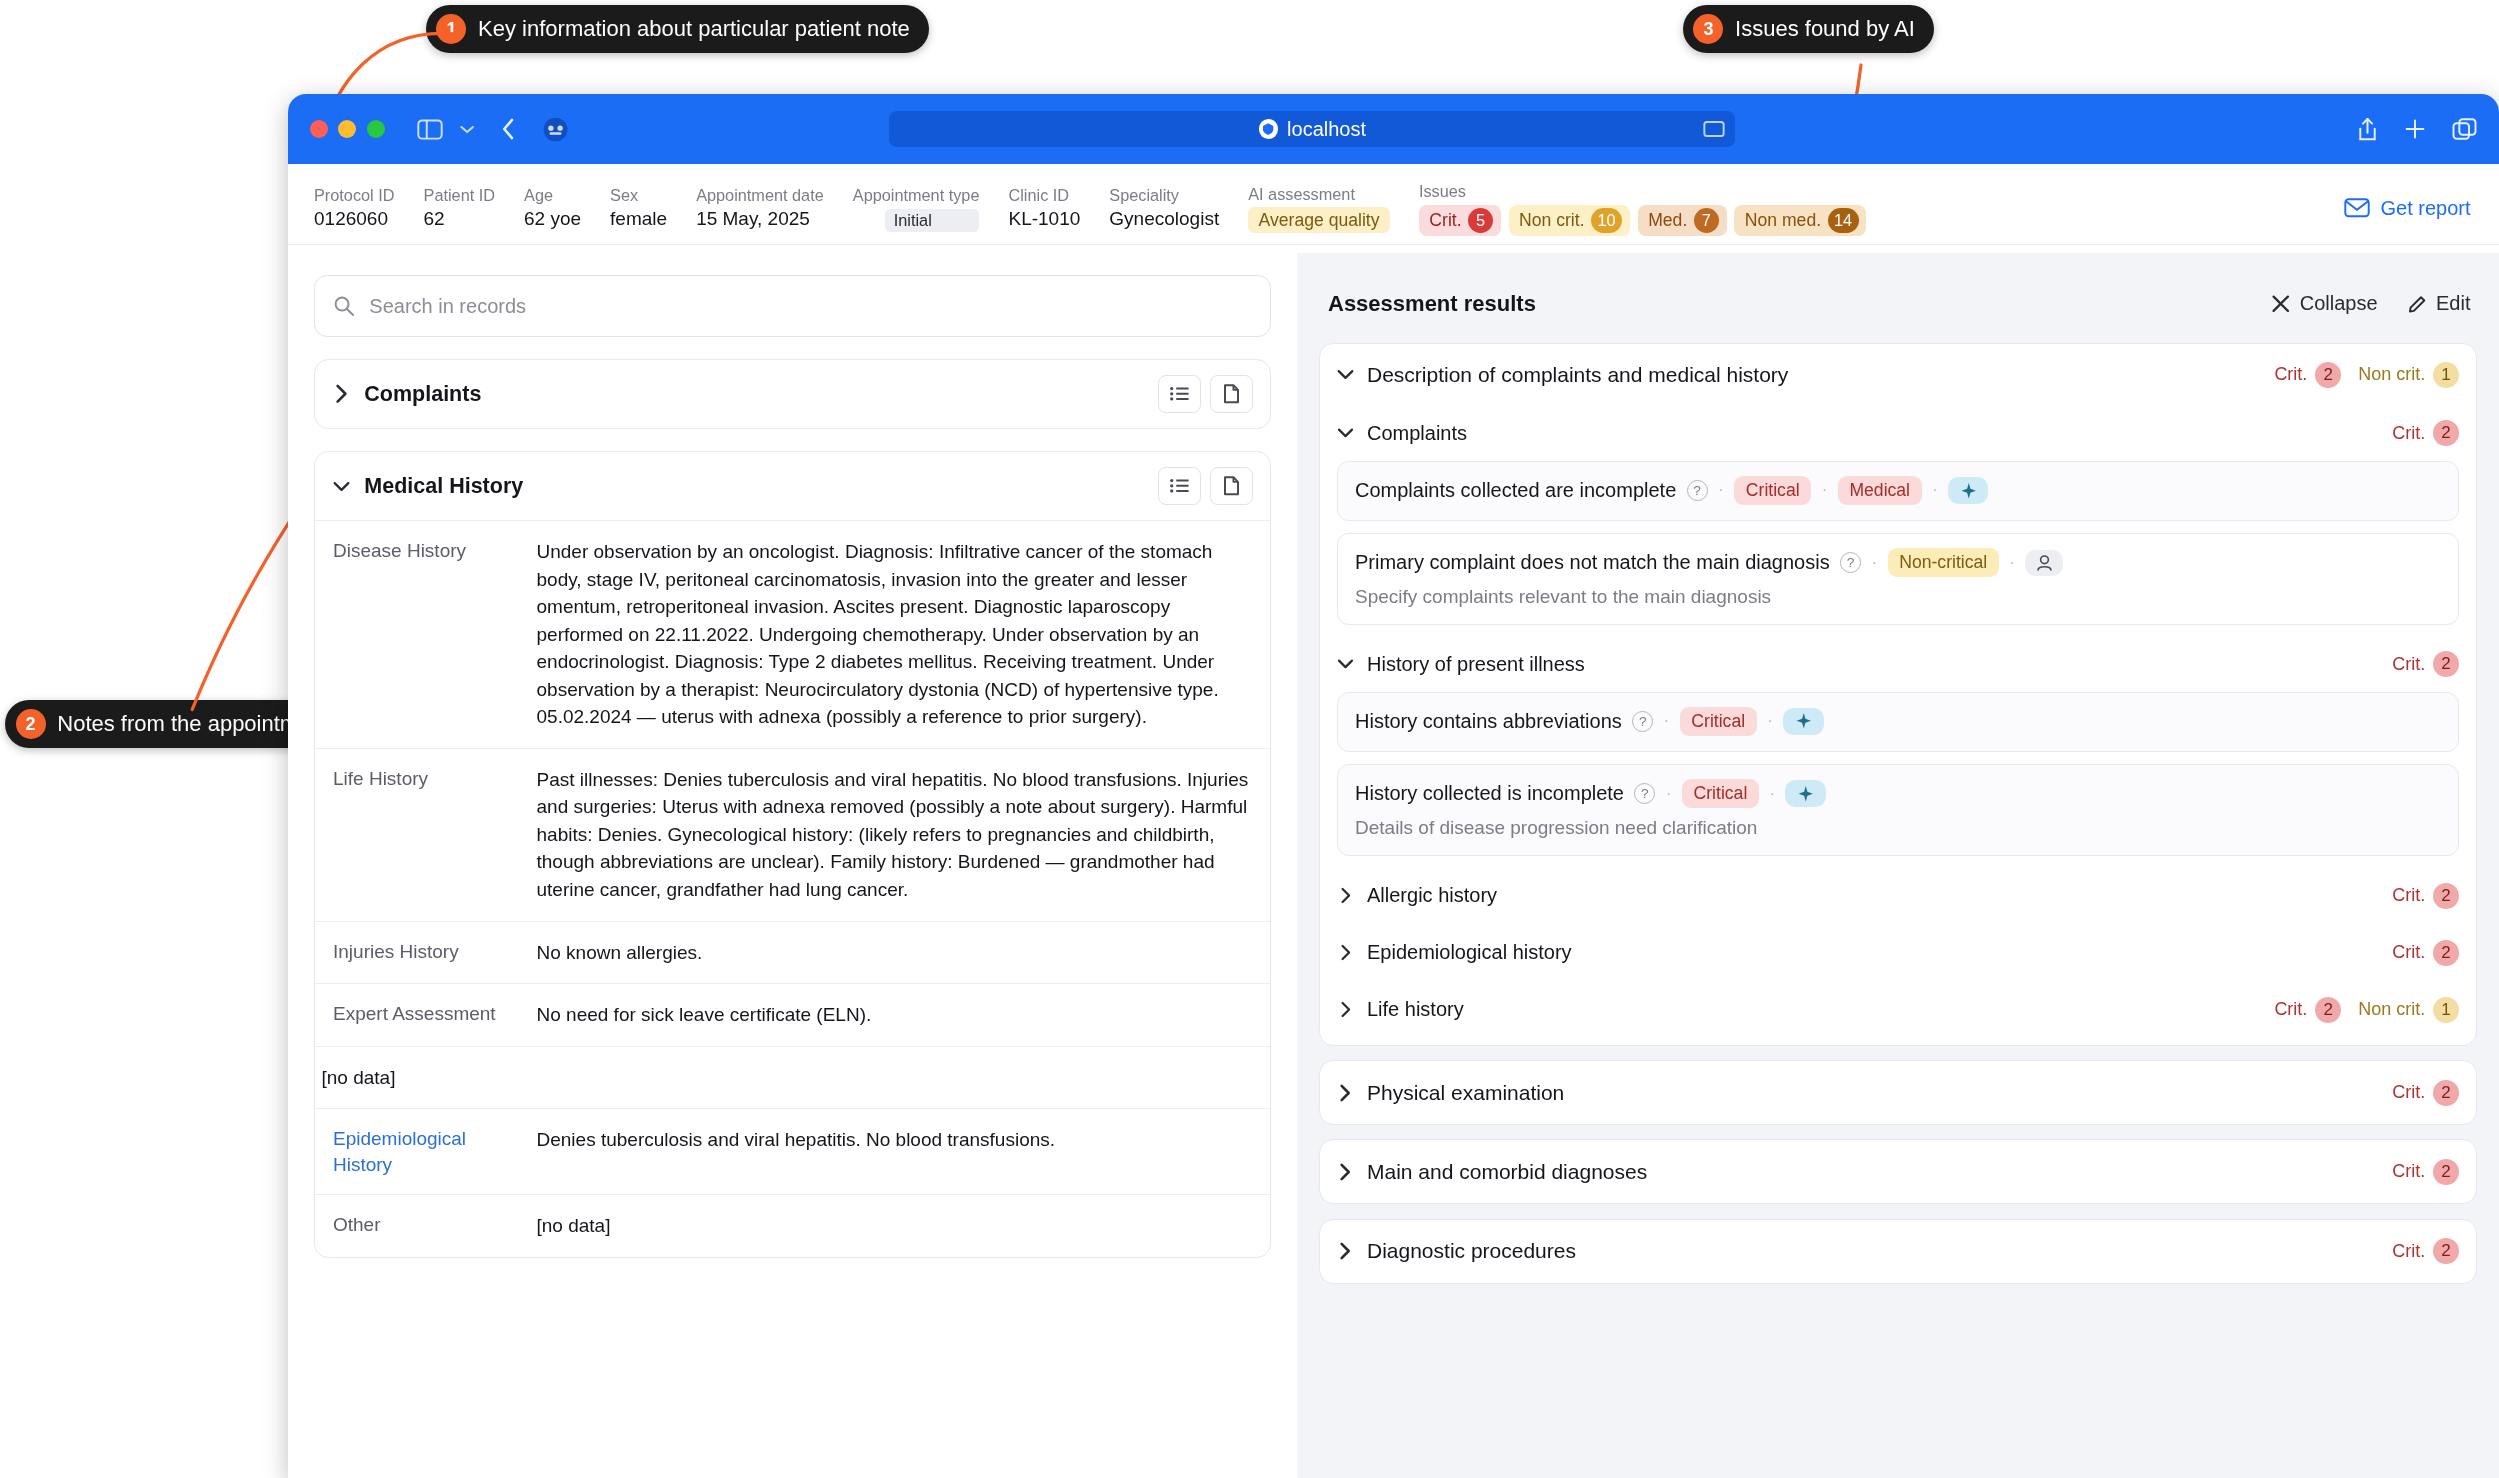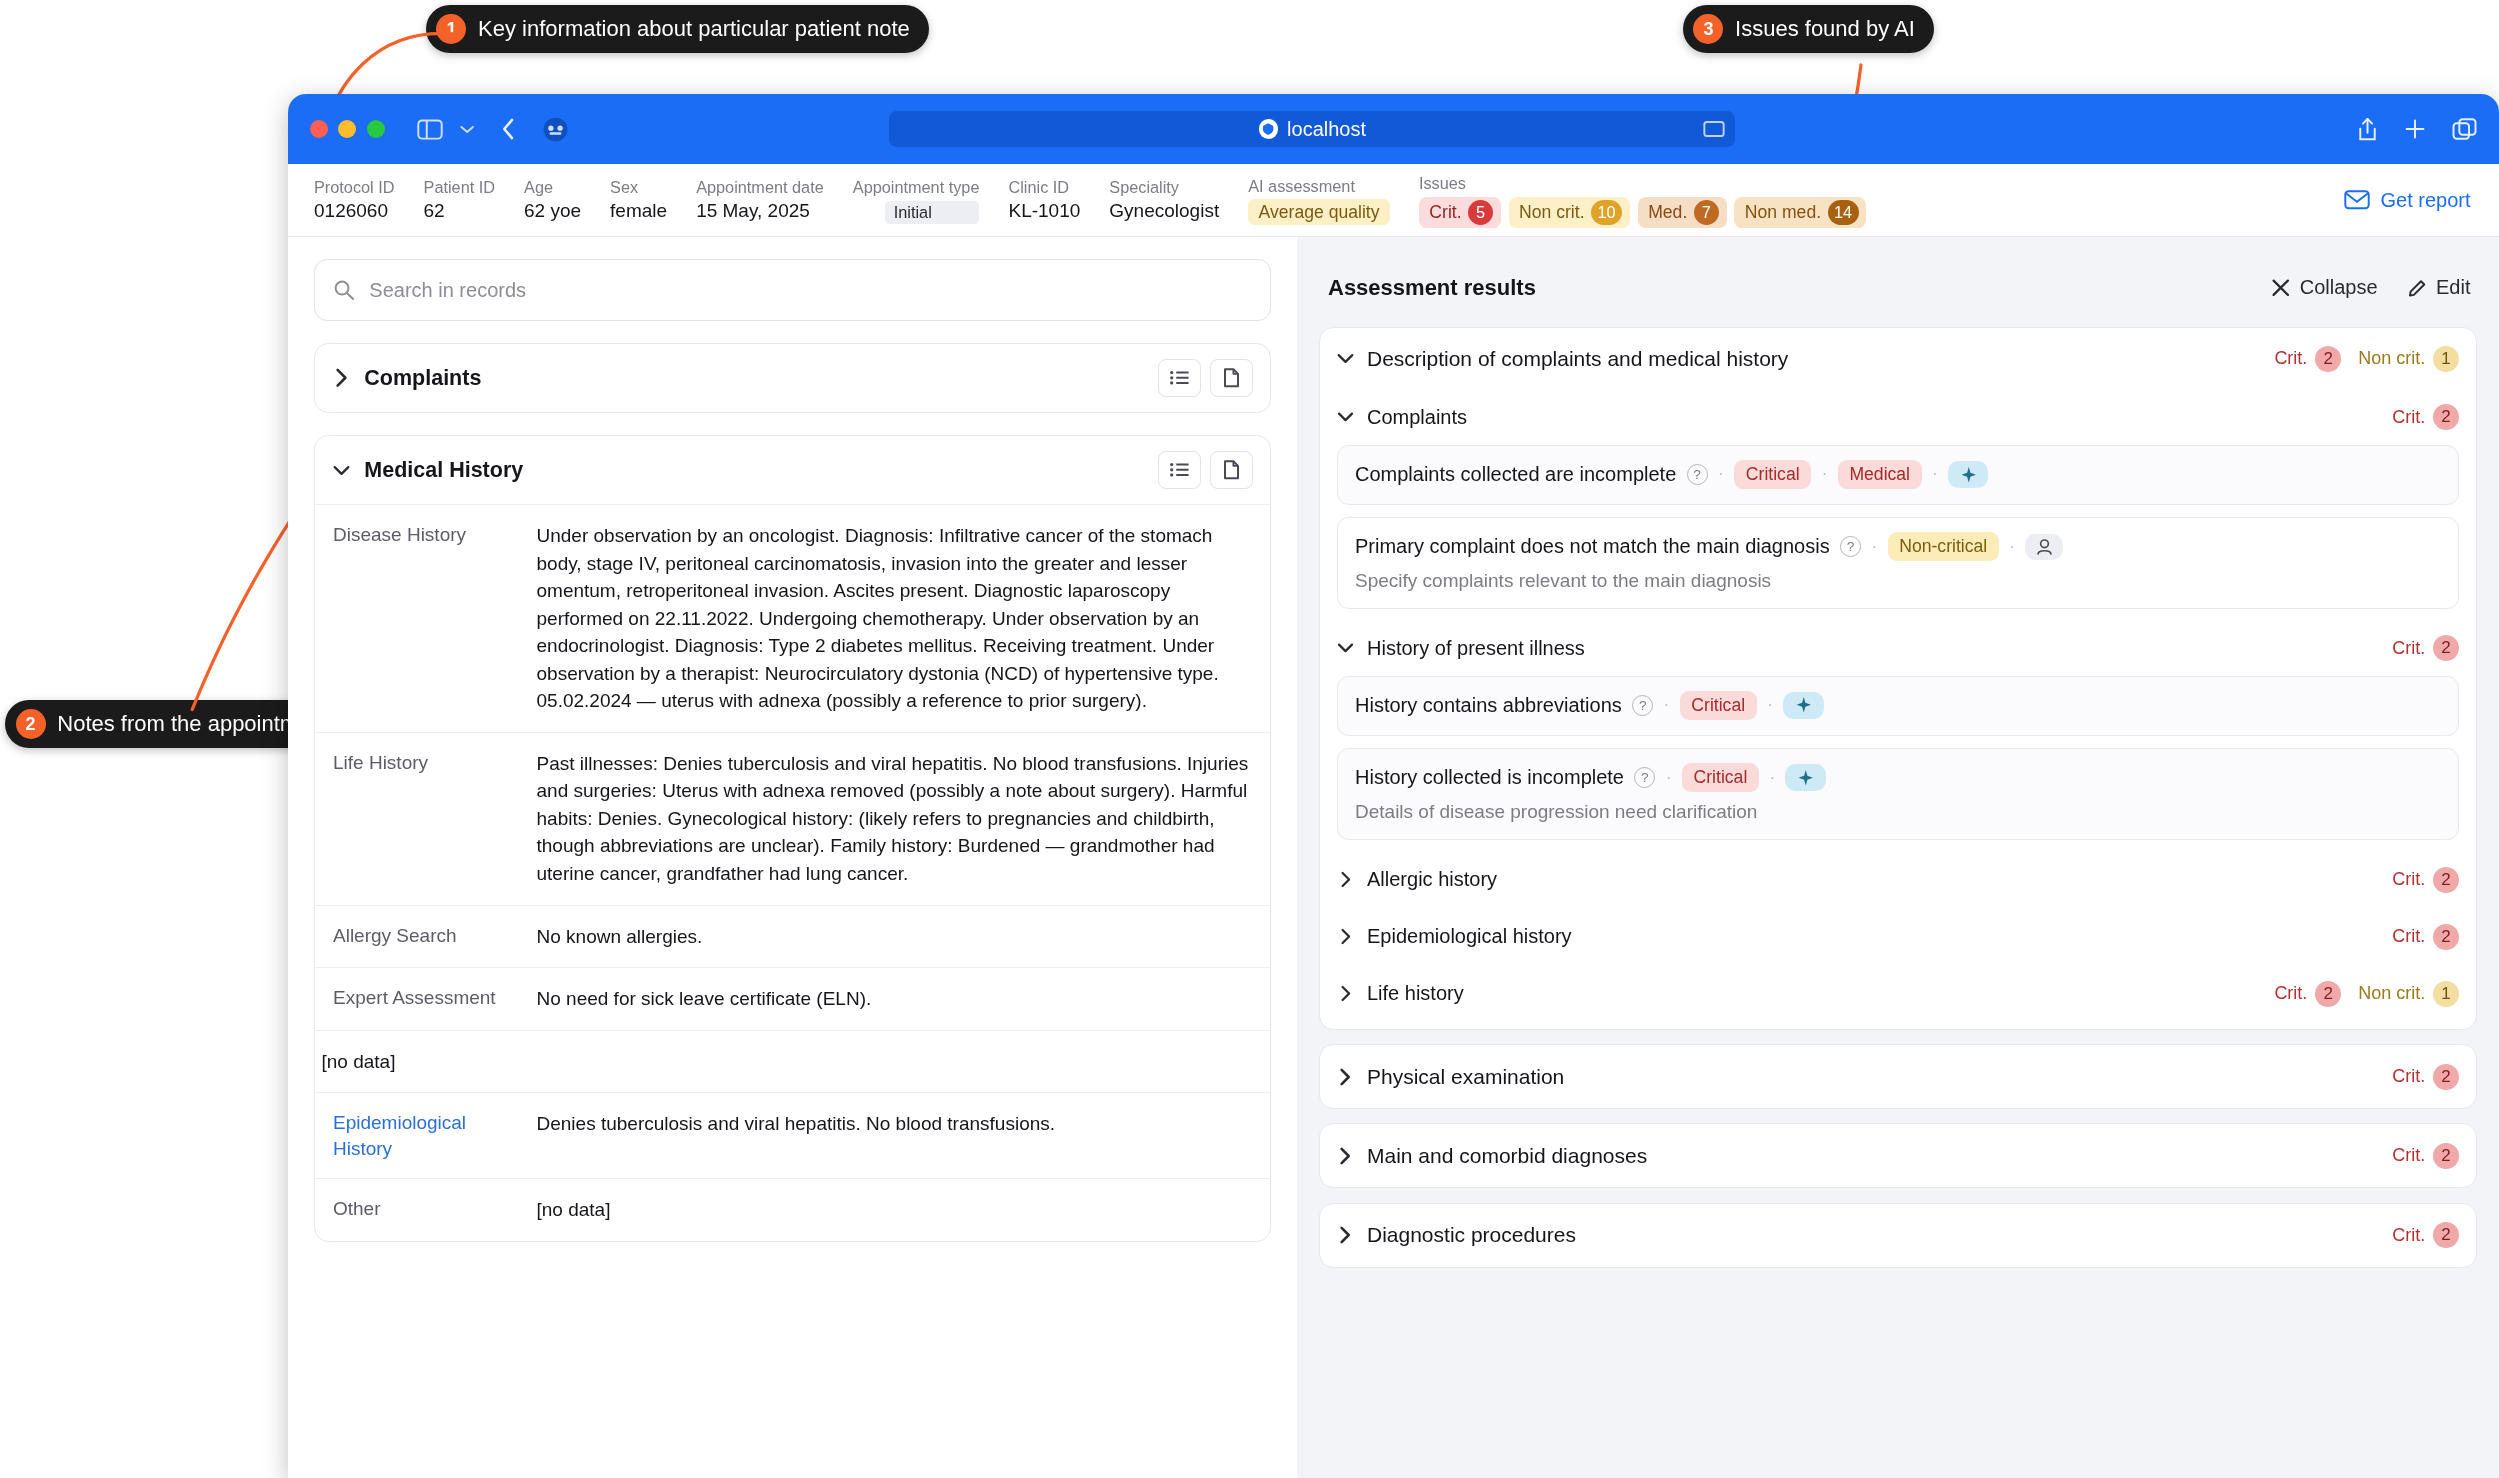"localhost" #window { gap: none -> 8px }
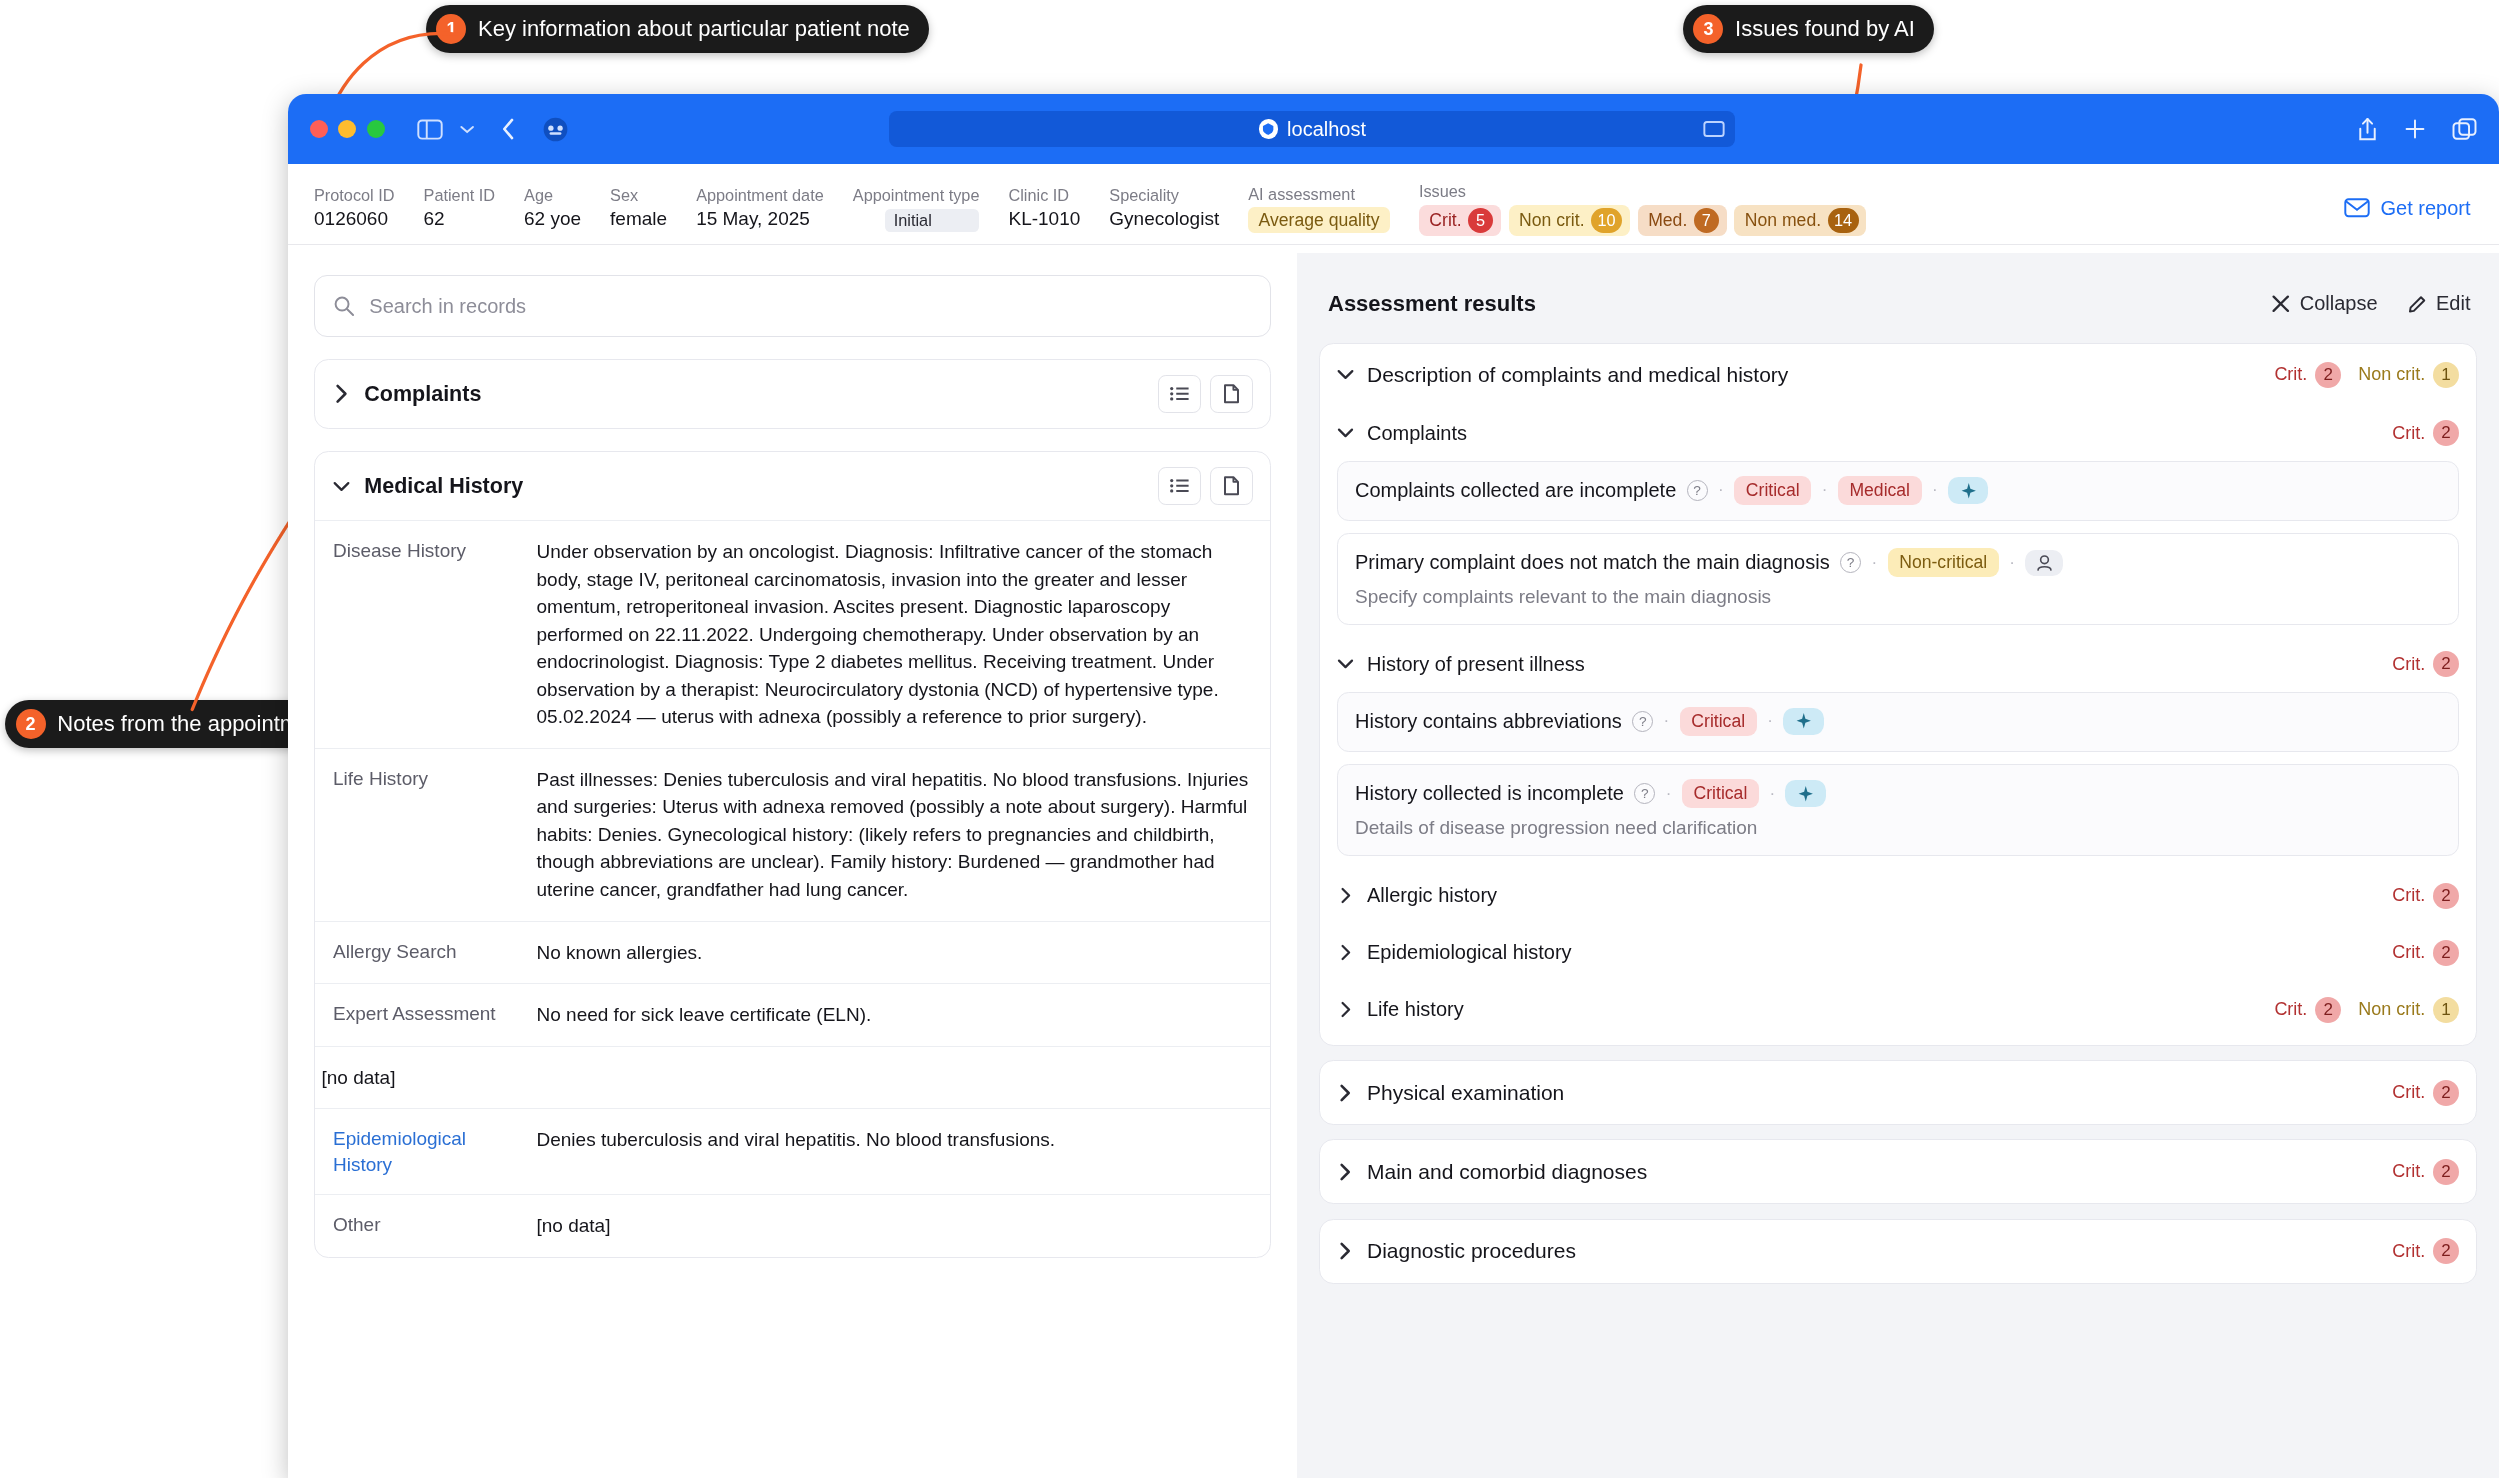"Allergy Search" div.k { text: Allergy Search -> Injuries History }
